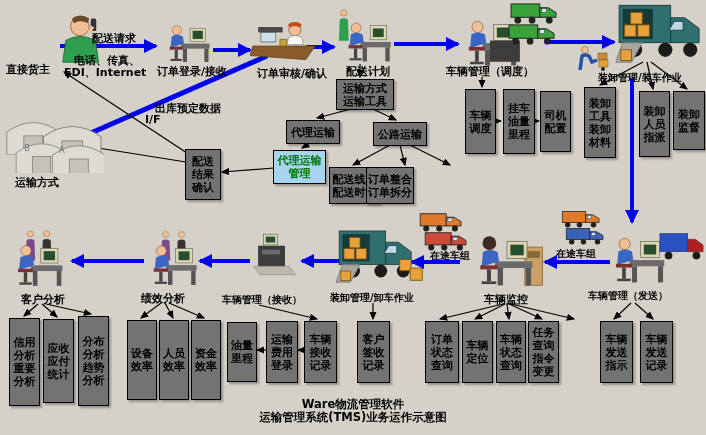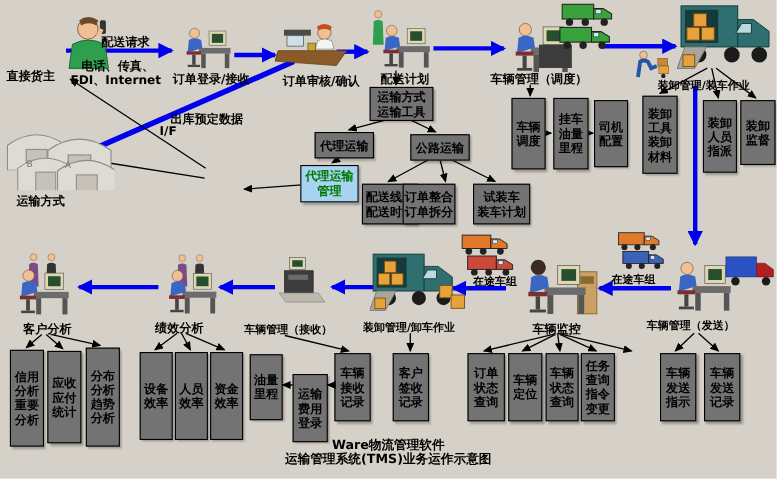"配送" div.box { html: none -> <div>配送 结果 确认</div> }
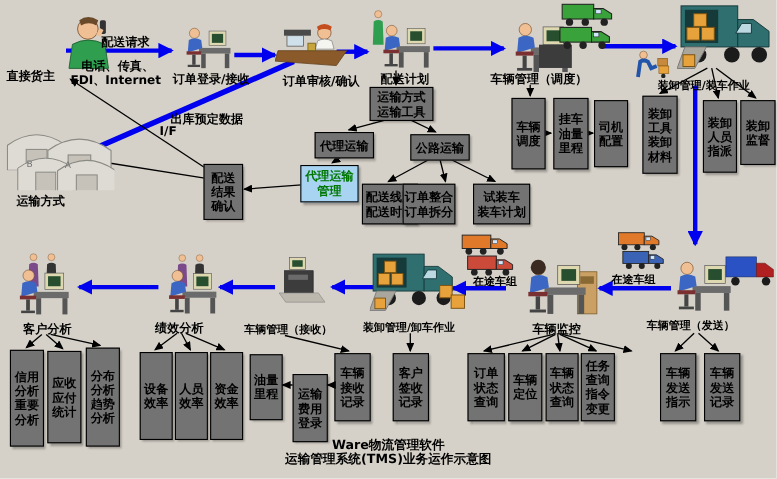"试装车" div.box { html: <div>试装车 装车计划</div> -> none }
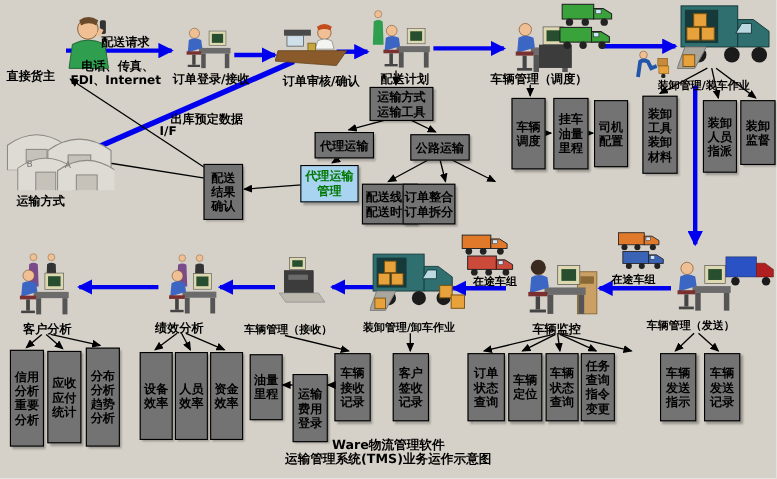"运输" div.box { top: 340px -> 321px }
